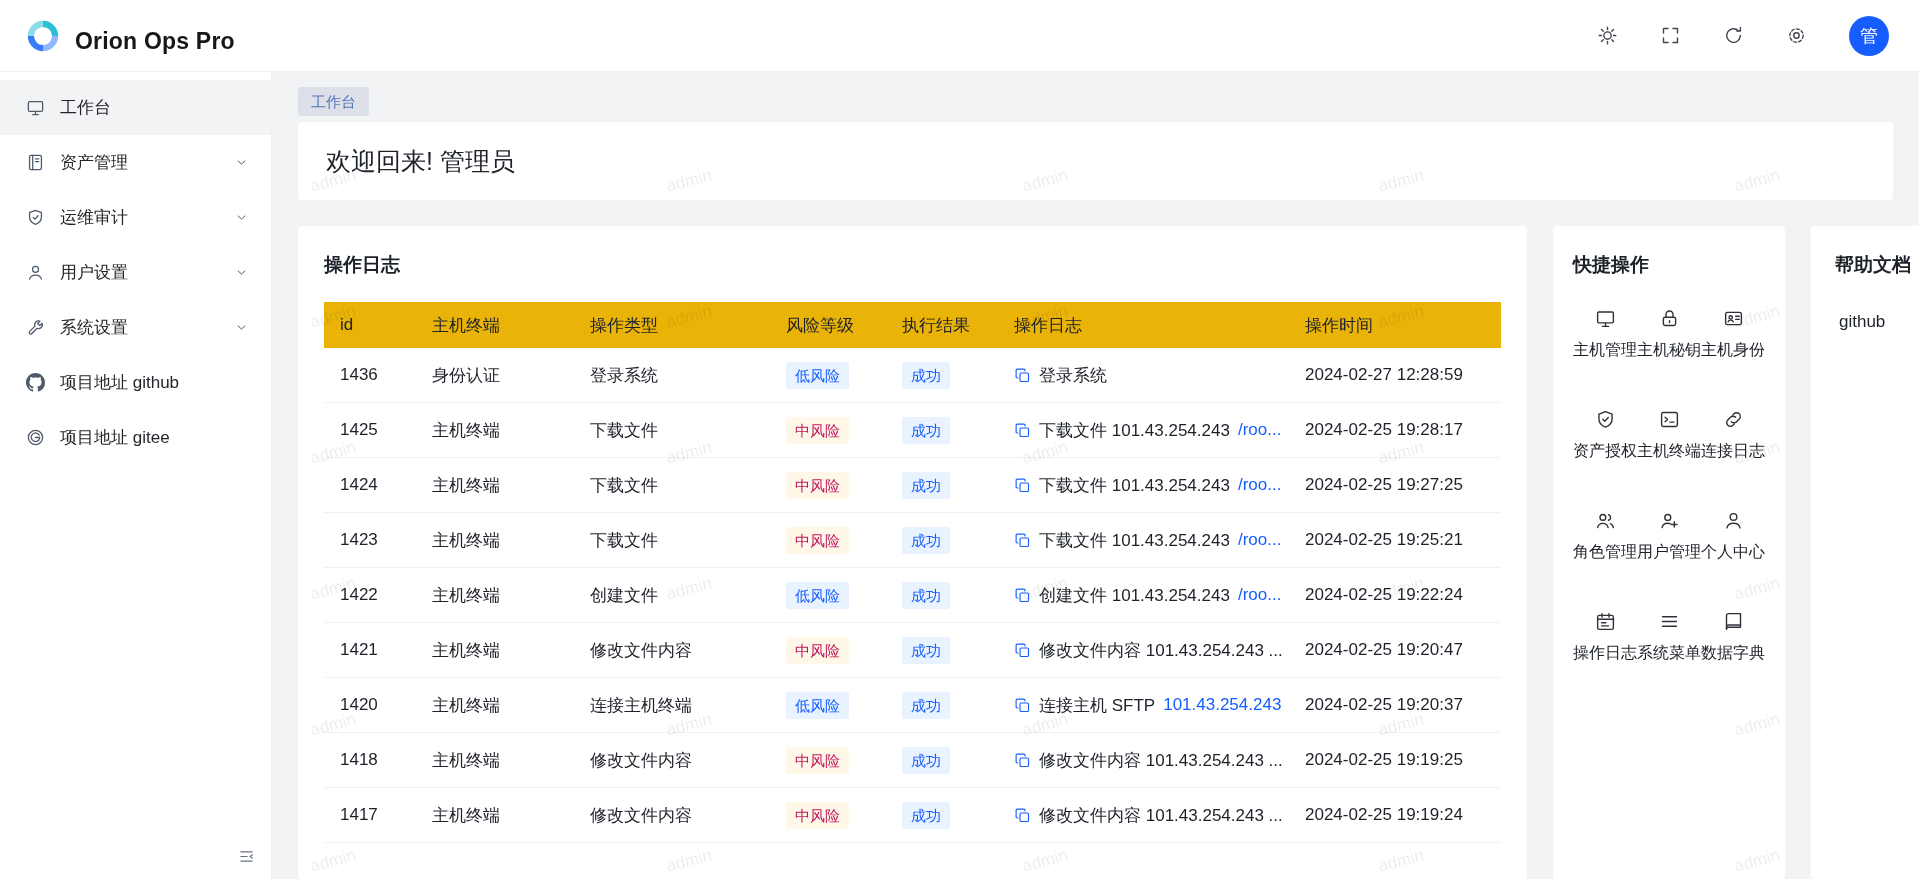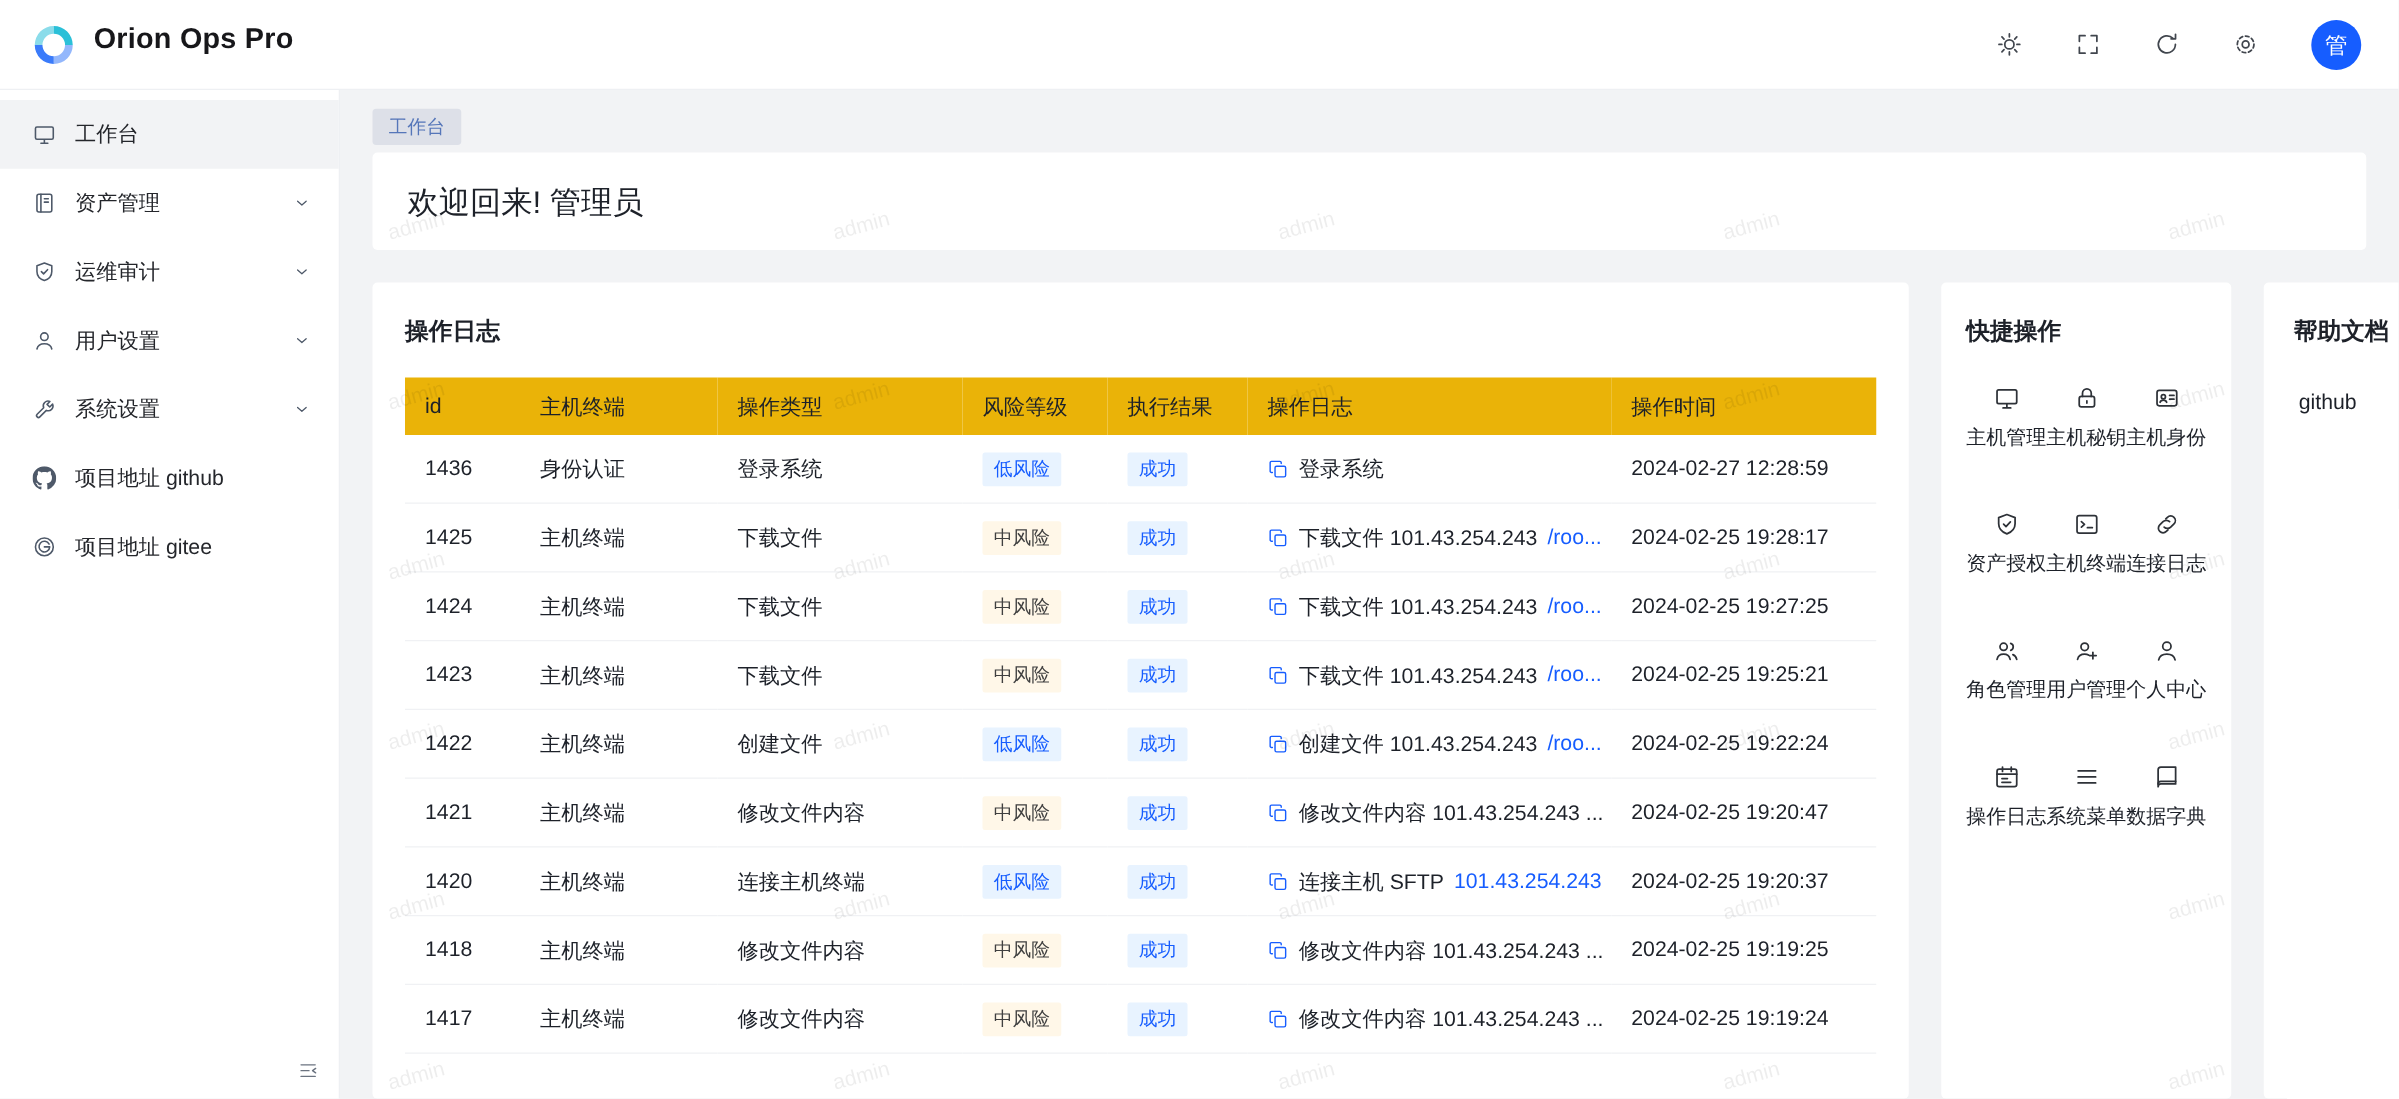"Orion Ops Pro" .logo { align-items: flex-start -> flex-end }
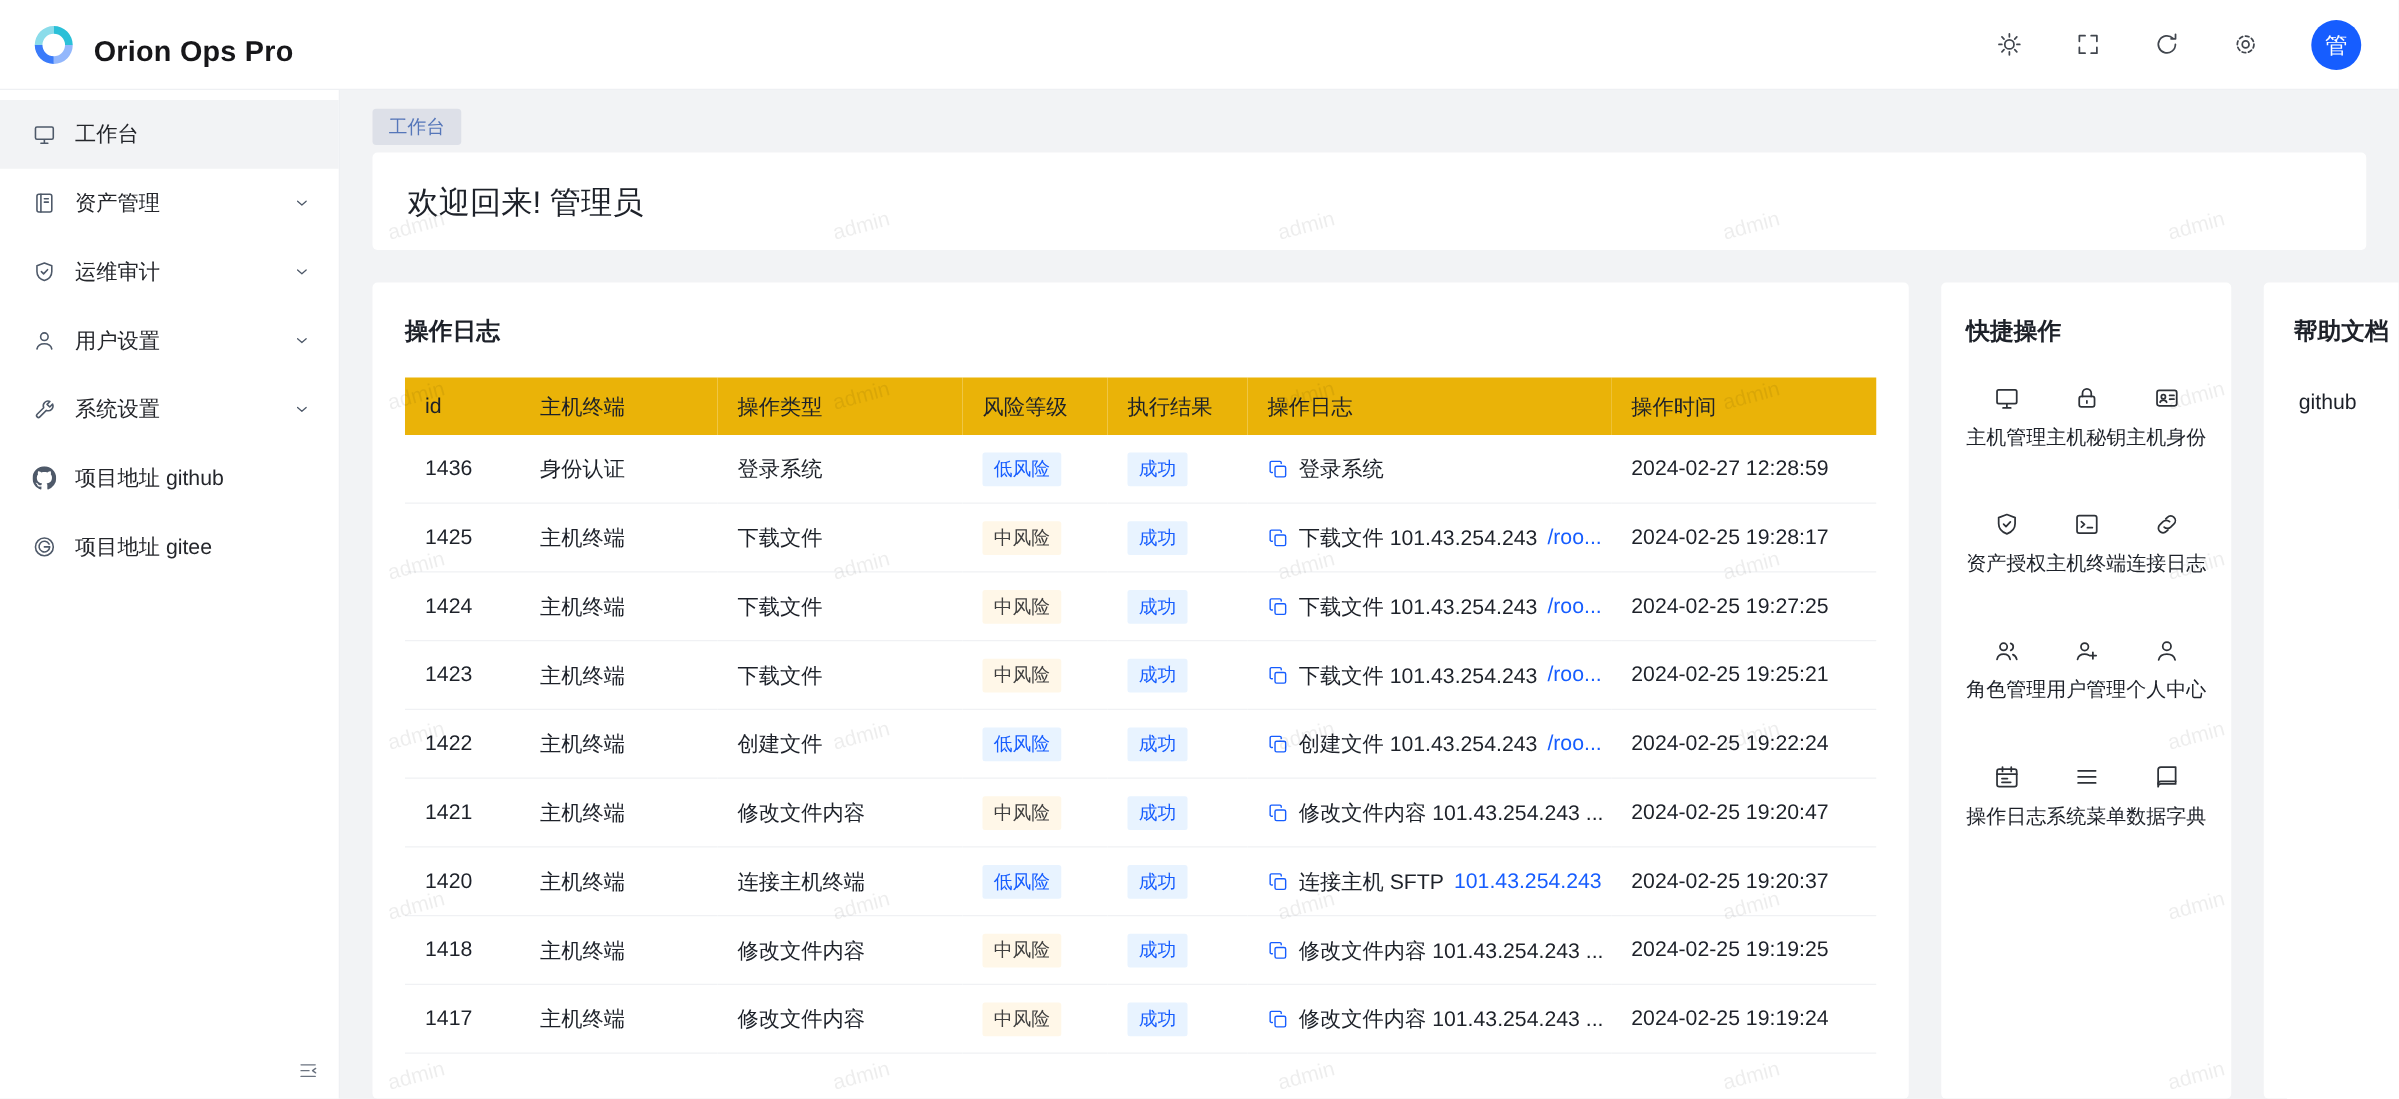"中风险" .badge.medium { color: #404040 -> #be185d }
